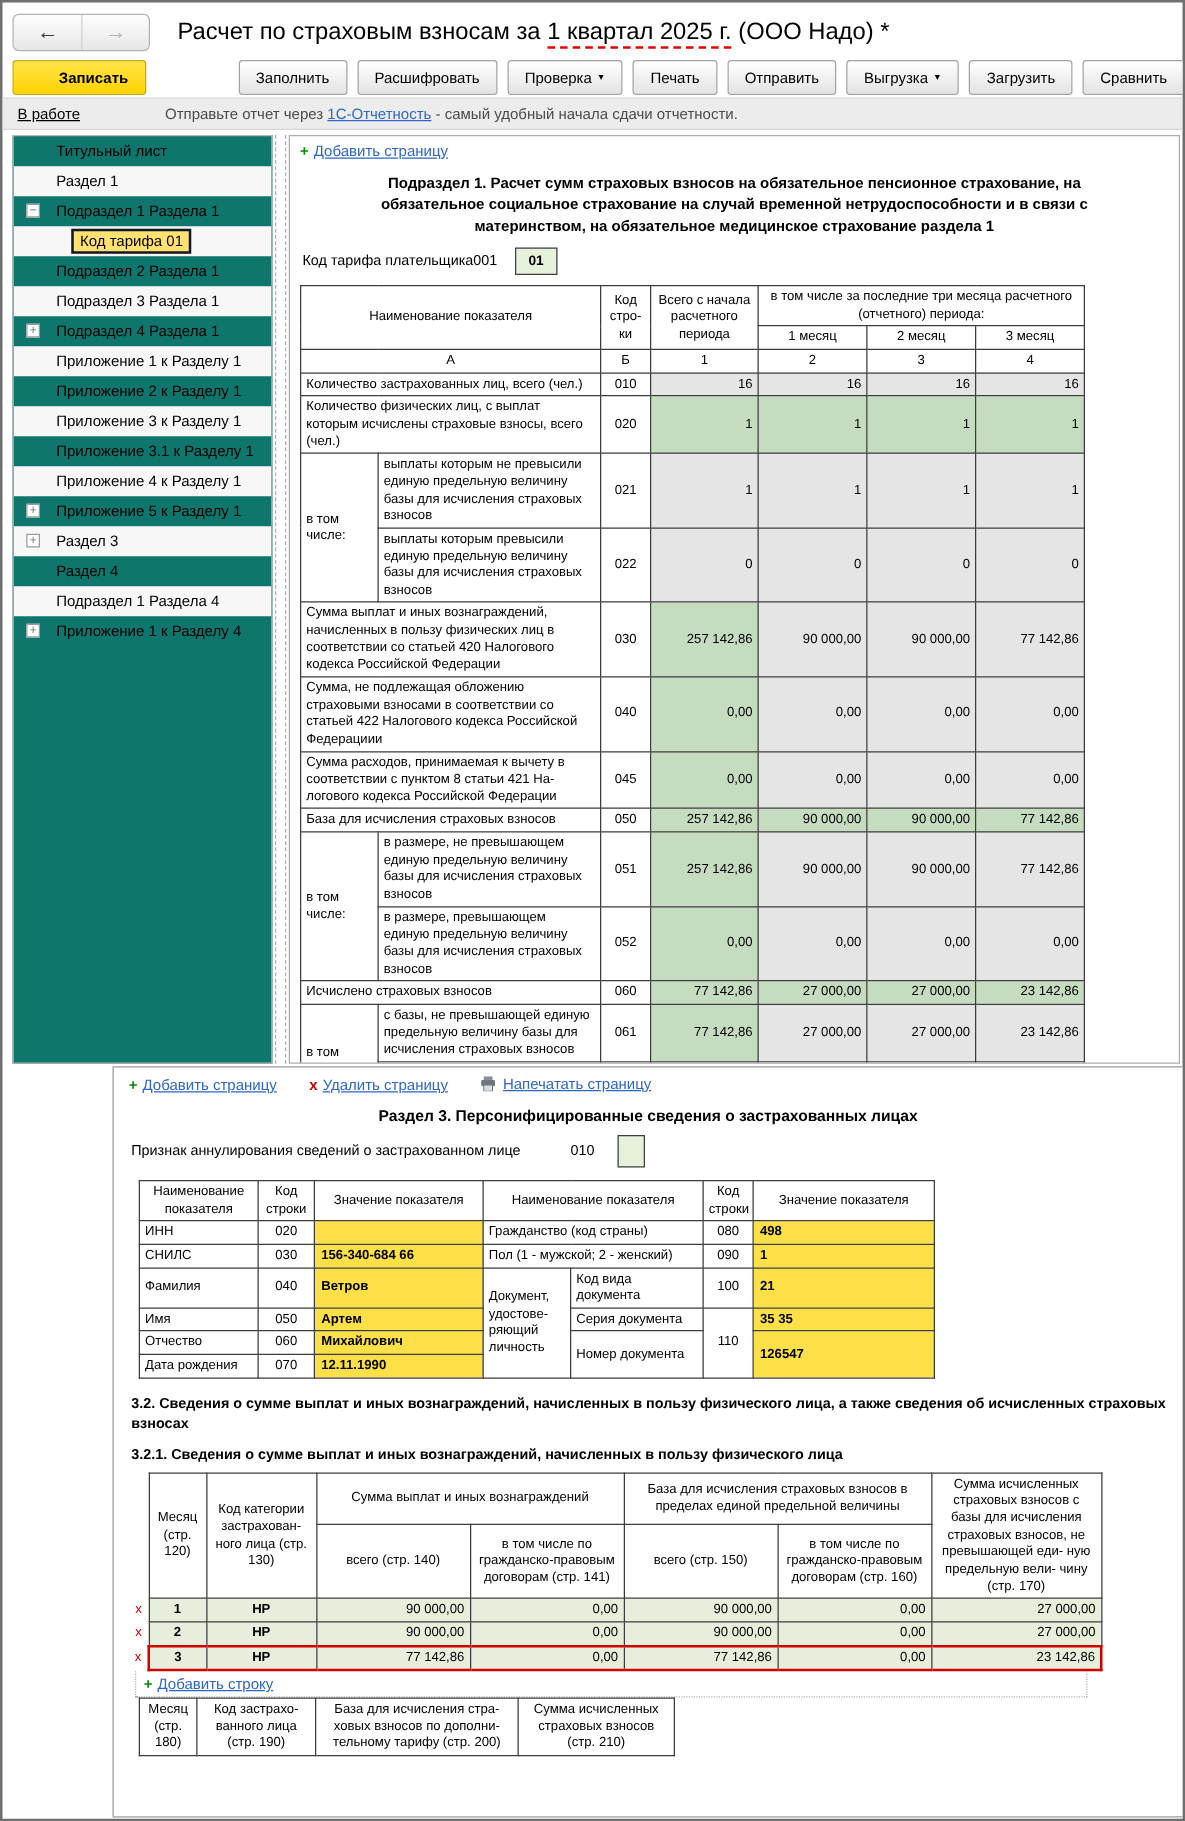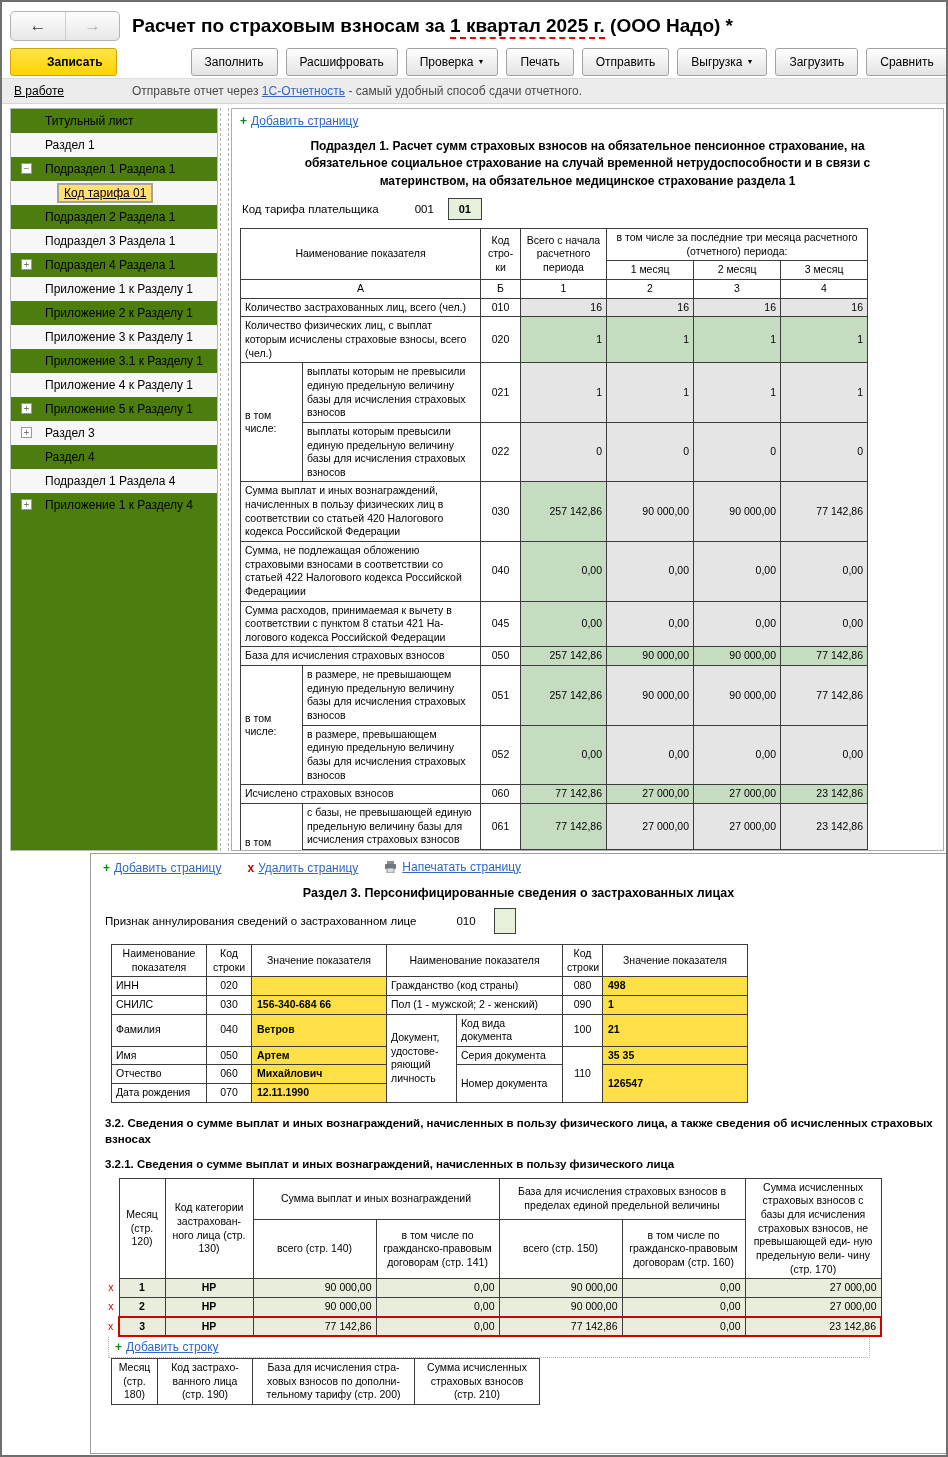"Расчет по страховым взносам за" .page-title { font-weight: bold -> normal; margin-left: 12px -> 22px }
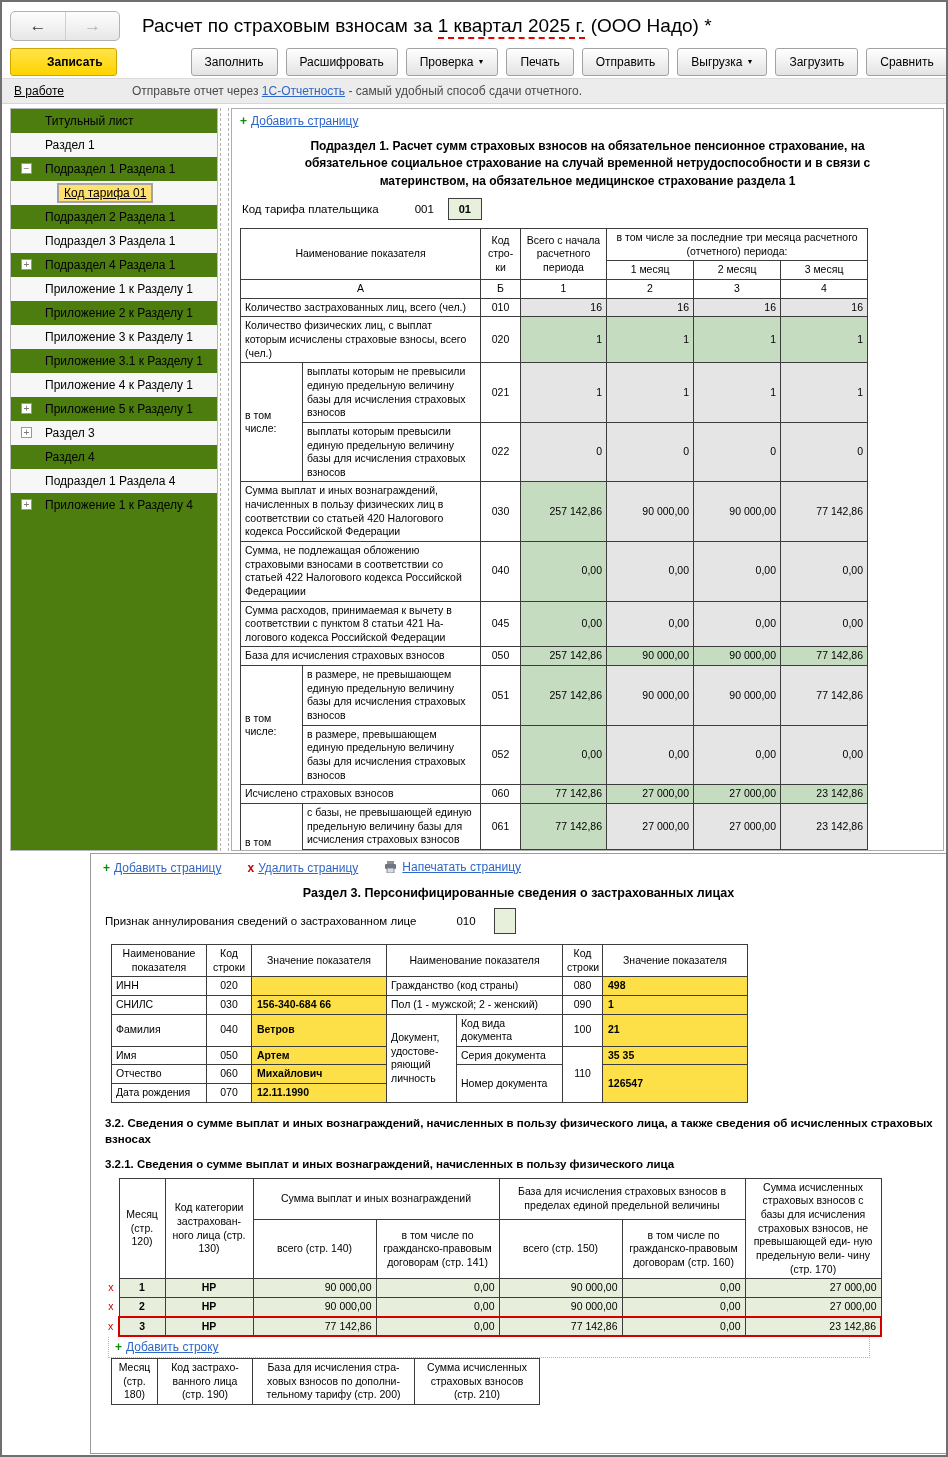"- самый удобный способ сдачи" span { text: способ сдачи отчетного -> начала сдачи отчетности }
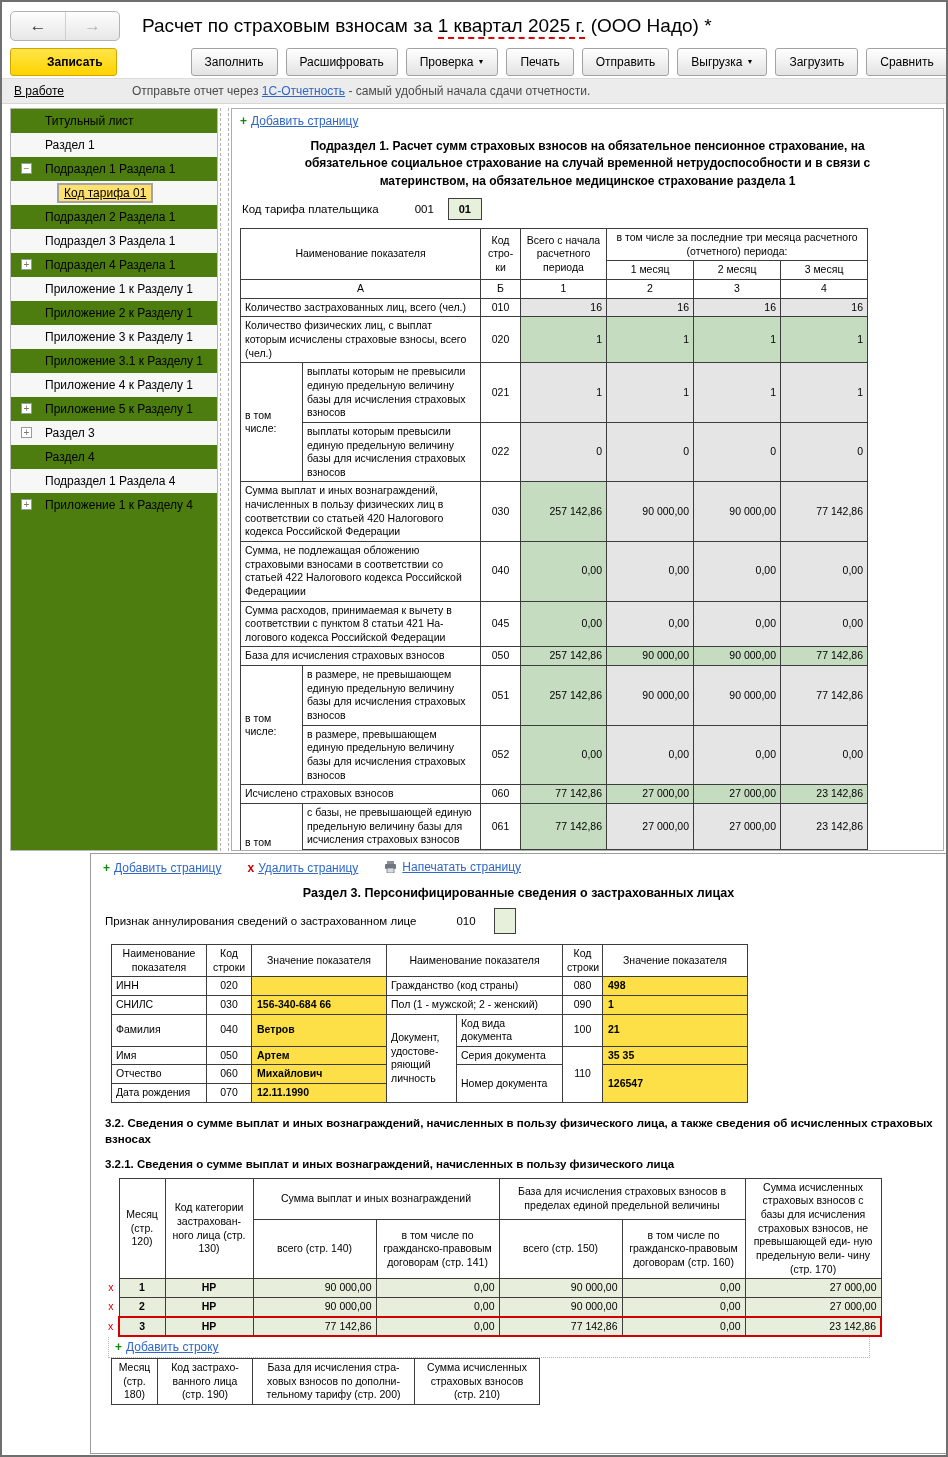"Титульный лист" .sidebar { background: #4d7c0f -> #0f766e }
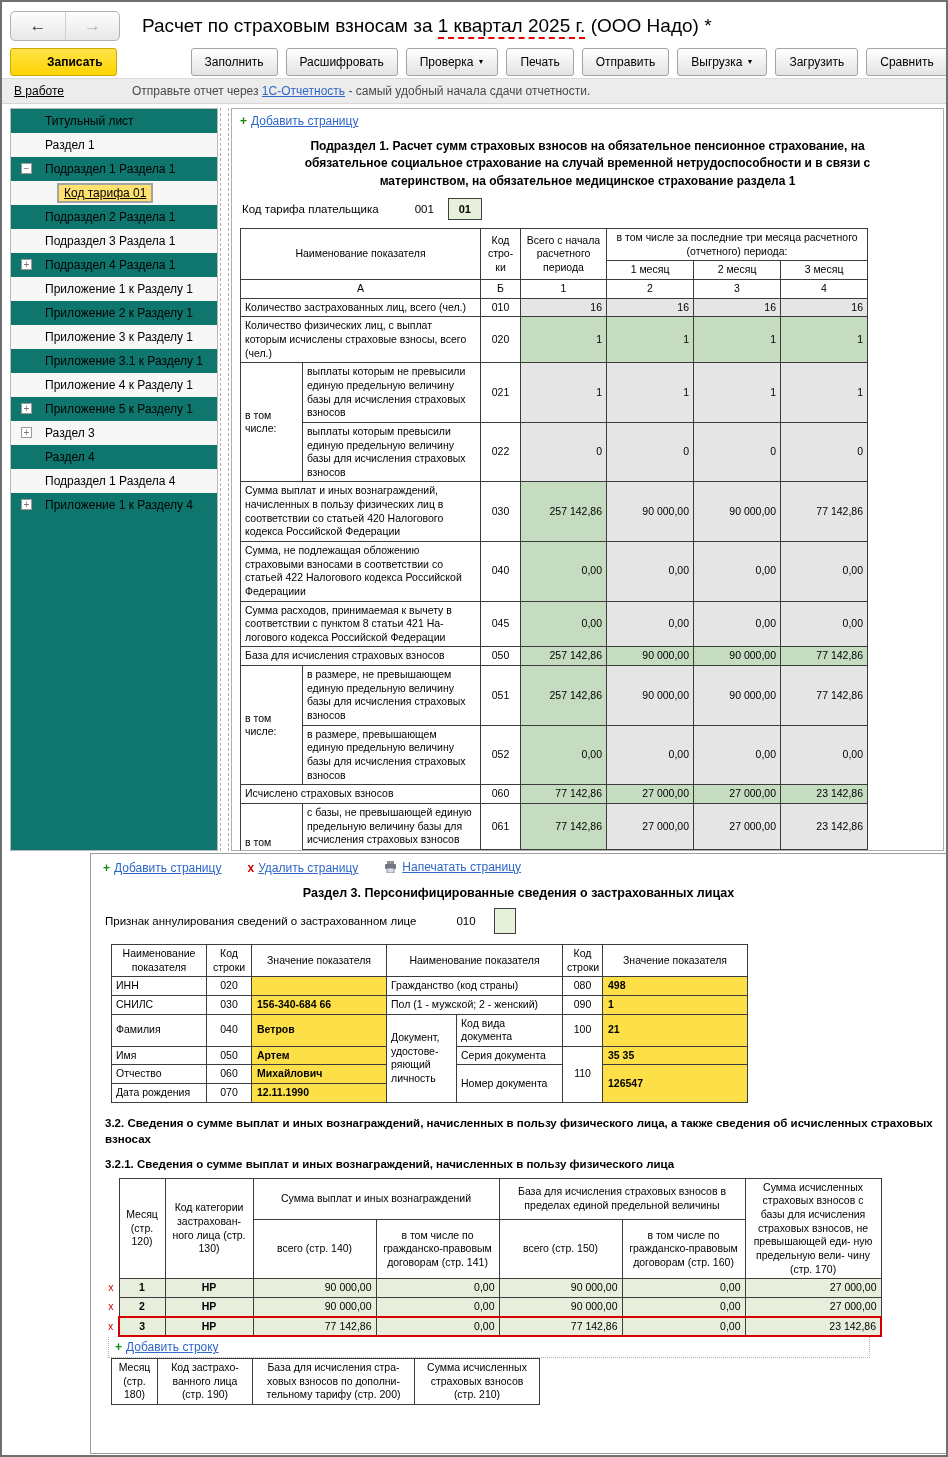"Код тарифа 01" .tree-label.selected { border: 2px solid #a3a3a3 -> 2px solid #0f172a; text-decoration: underline -> none }
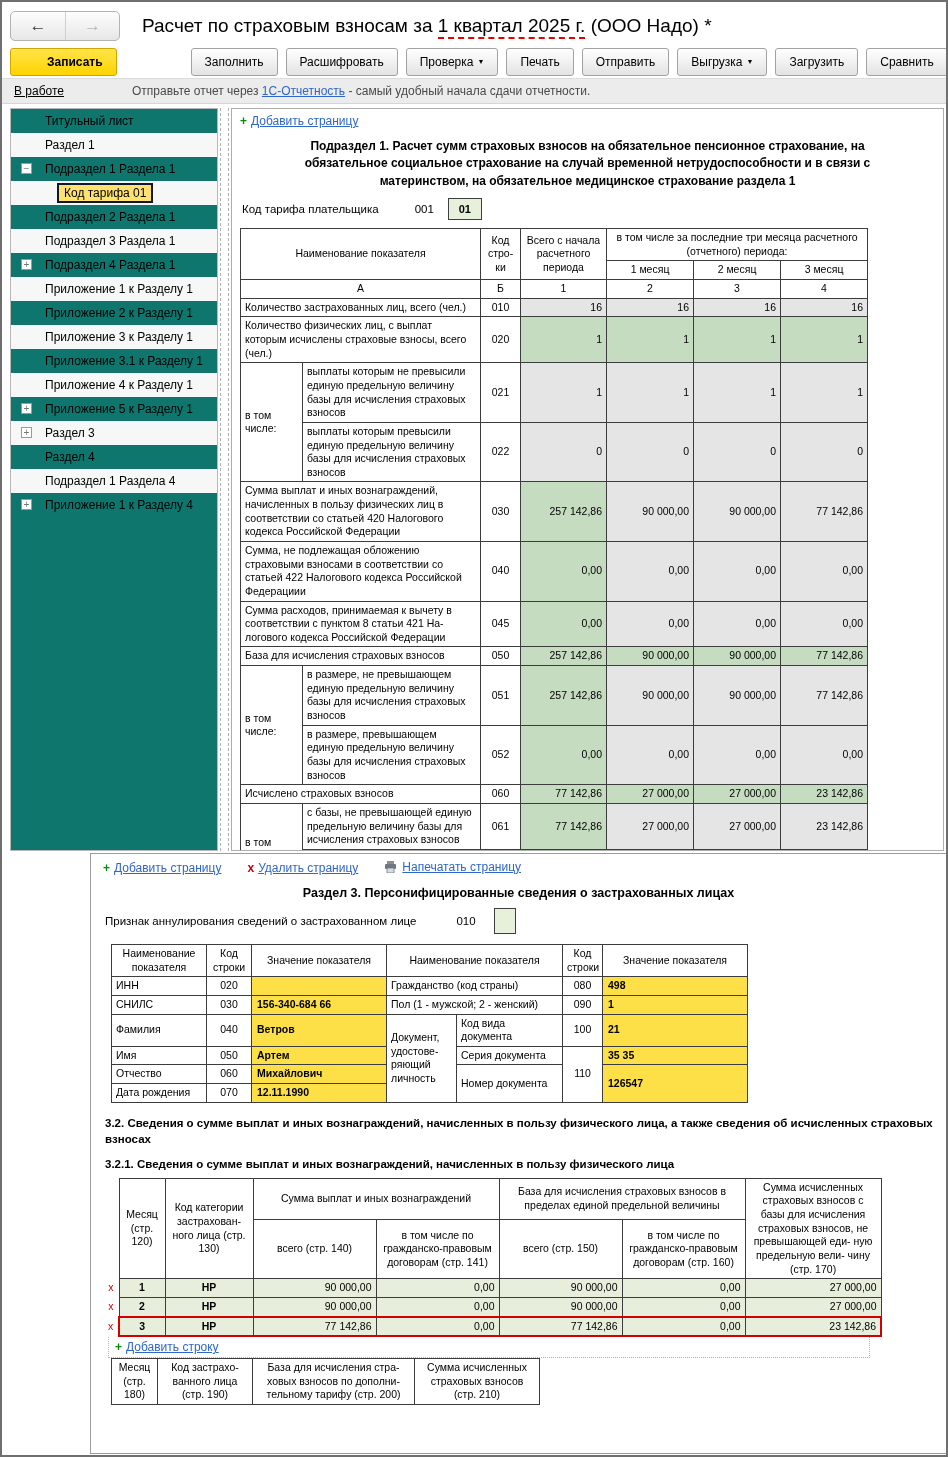"001" .tariff-code { margin-left: 36px -> none }
